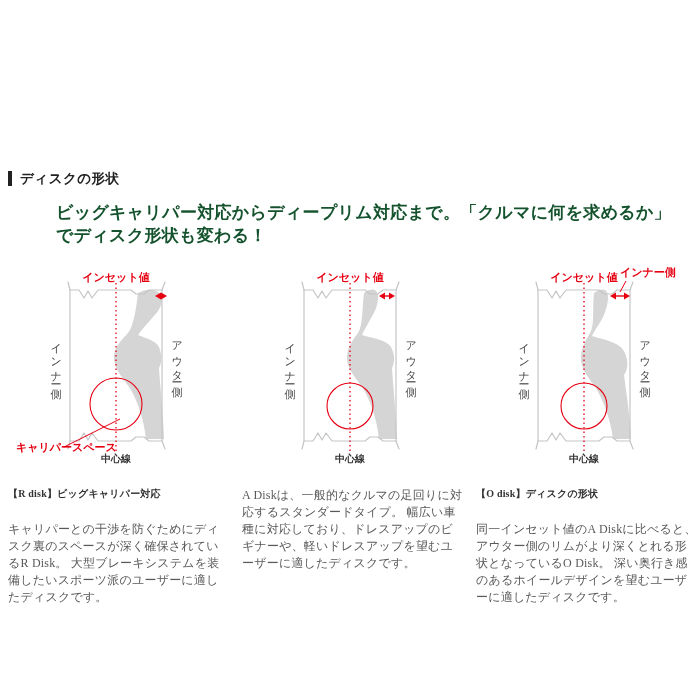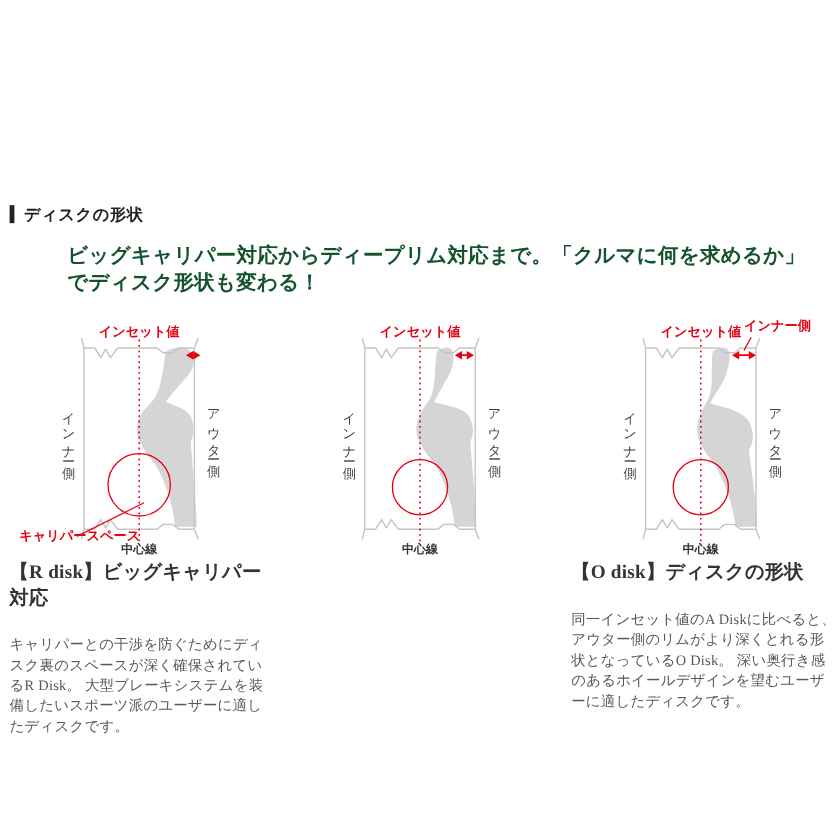"【R disk】ビッグキャリパー対応" .disk-heading { font-size: 16px -> 10px; margin-top: 0 -> 20px }
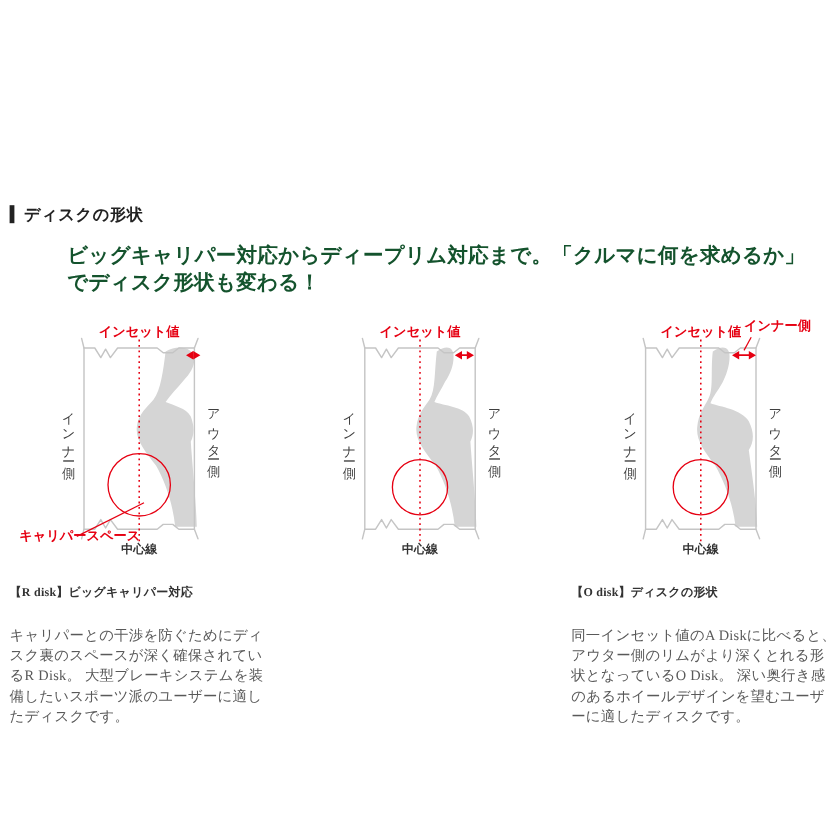"A Diskは、一般的なクルマの足回りに対応するスタンダードタイプ。" p.disk-desc { html: none -> <p>A Diskは、一般的なクルマの足回りに対応するスタンダードタイプ。 幅広い車種に対応しており、ドレスアップのビギナーや、軽いドレスアップを望むユーザーに適したディスクです。</p> }
